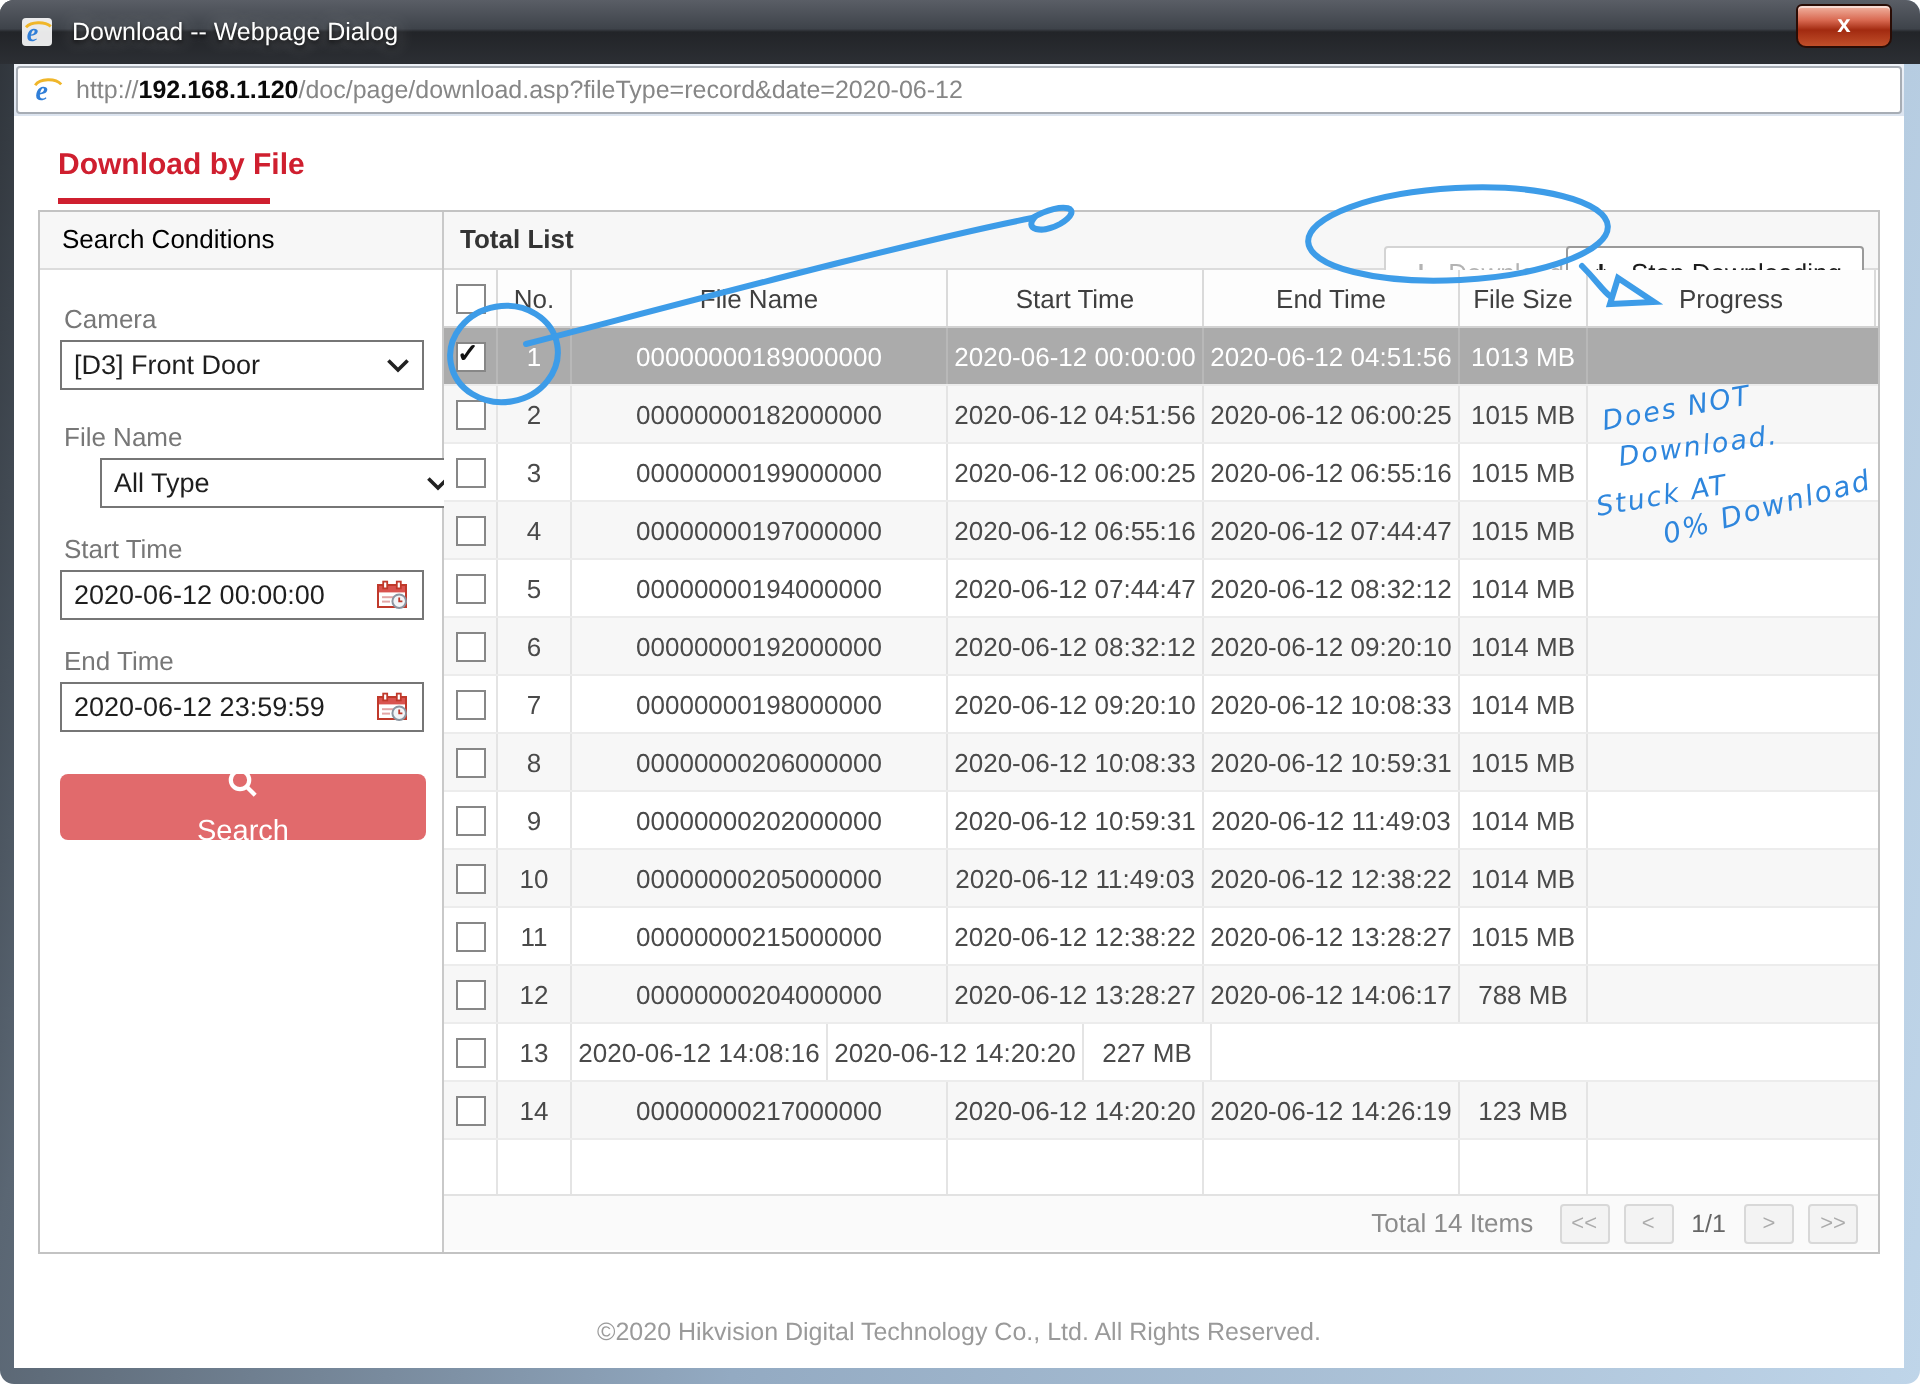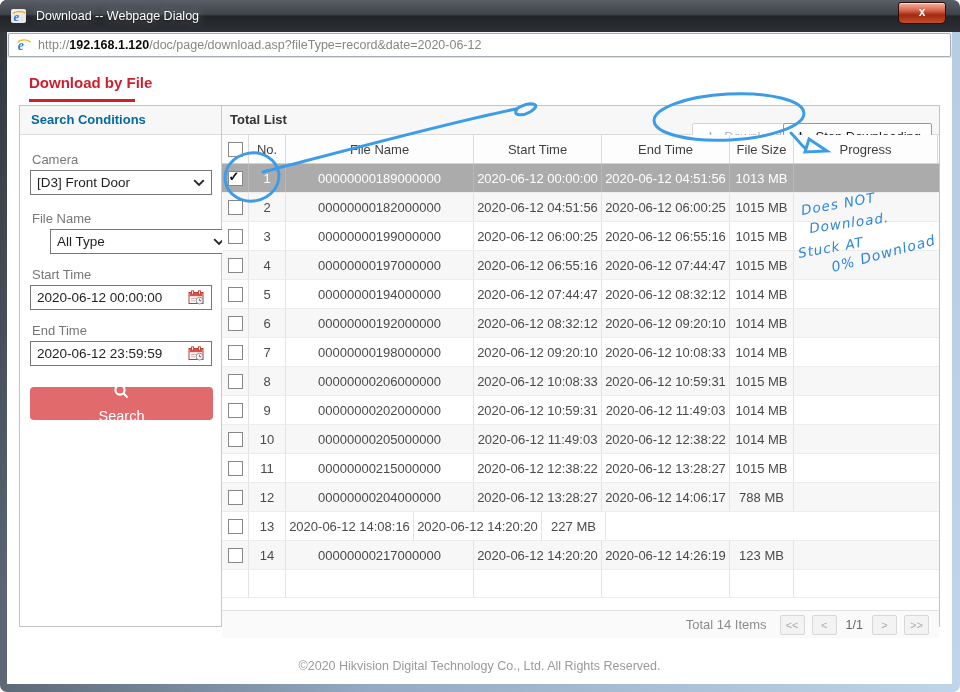"Search Conditions" .search-cond-title { color: #0369a1 -> #000000; font-weight: bold -> normal }
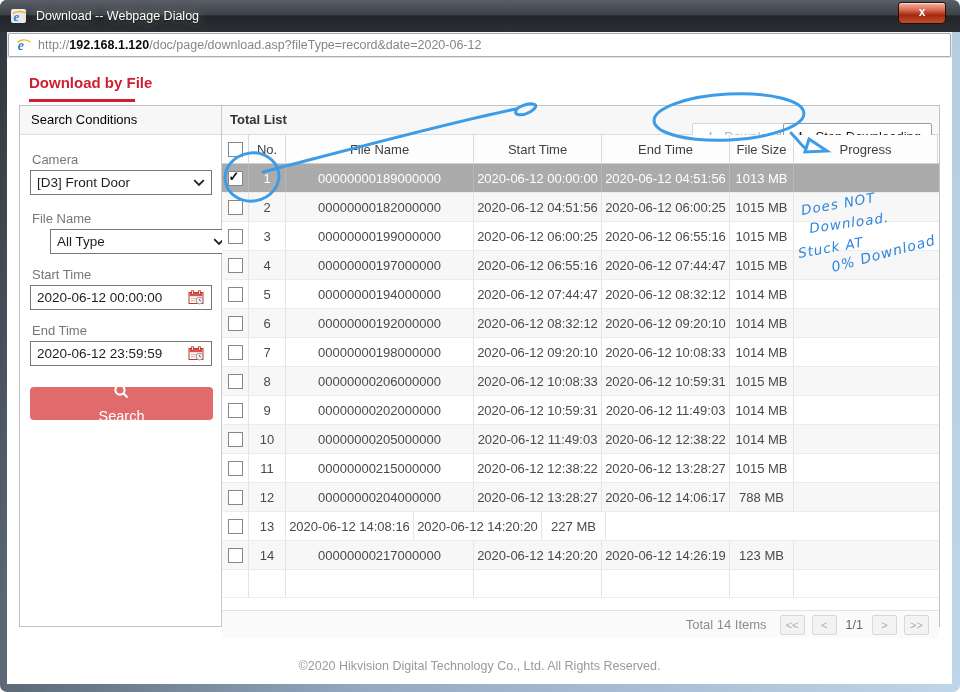"Total 14 Items" .panel-footer { top: 504px -> 491px }
